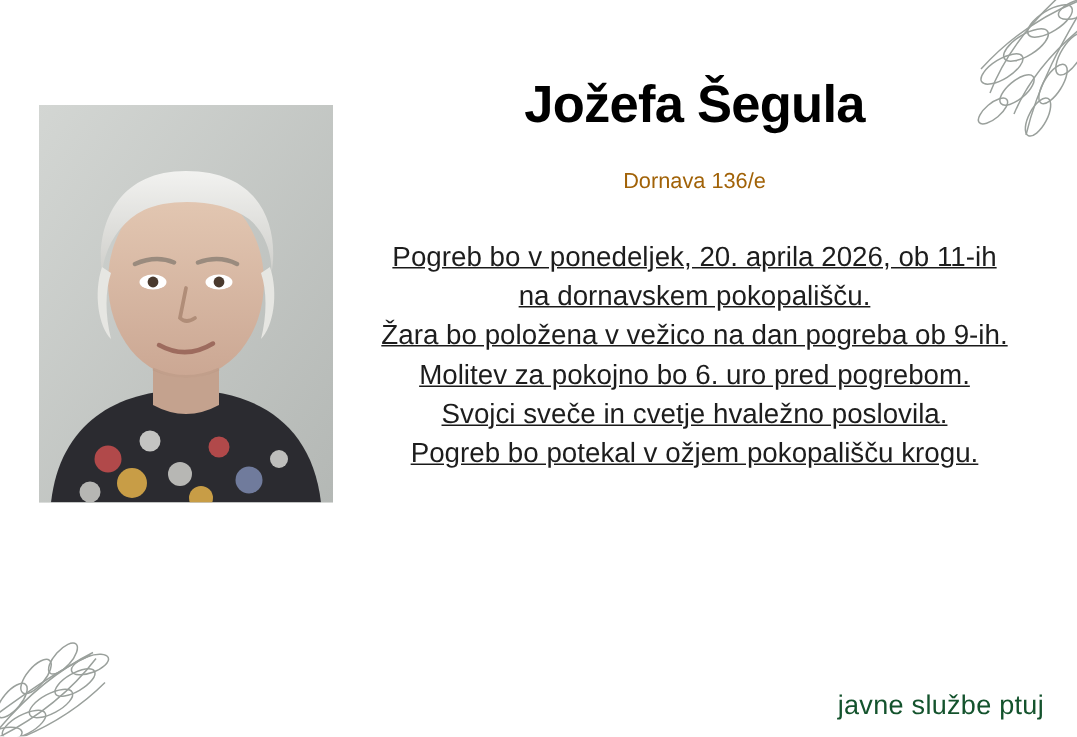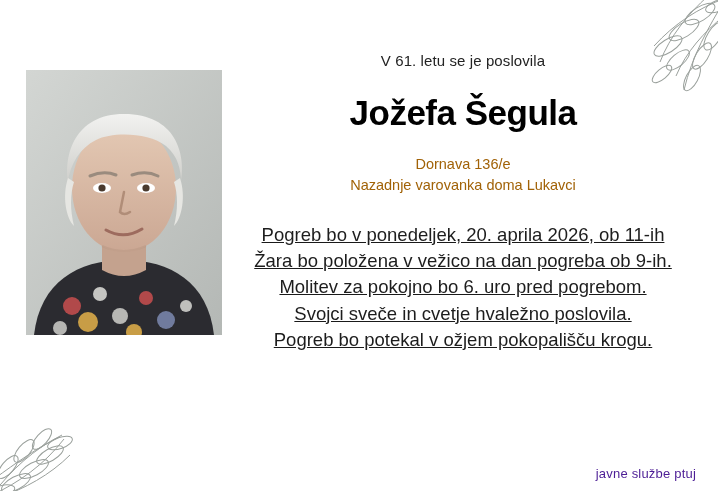"V 61. letu se je" div.pre-line { html: <div>V 61. letu se je poslovila</div> -> none }
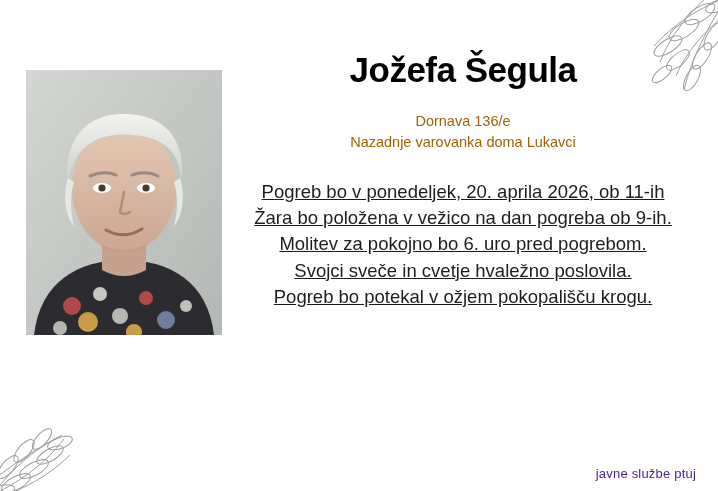"Nazadnje varovanka doma Lukavci" div.addr-line { html: <div>Nazadnje varovanka doma Lukavci</div> -> none }
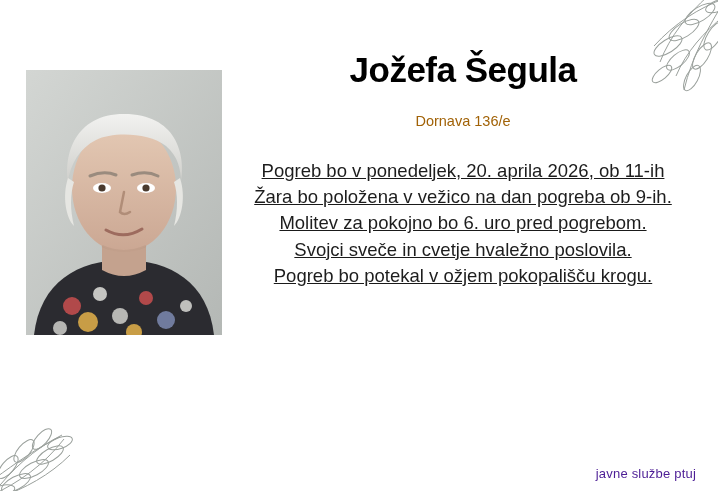"na dornavskem pokopališču." div.body-line { html: none -> <div>na dornavskem pokopališču.</div> }
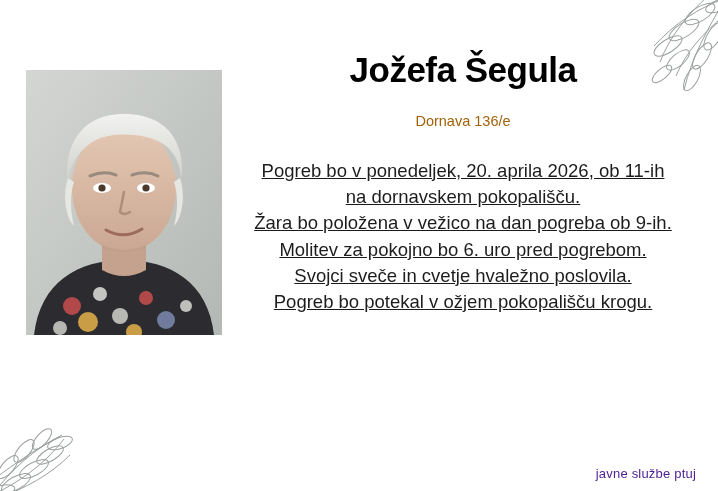"javne službe ptuj" .footer { color: #4c1d95 -> #14532d; font-size: 13px -> 18px }
